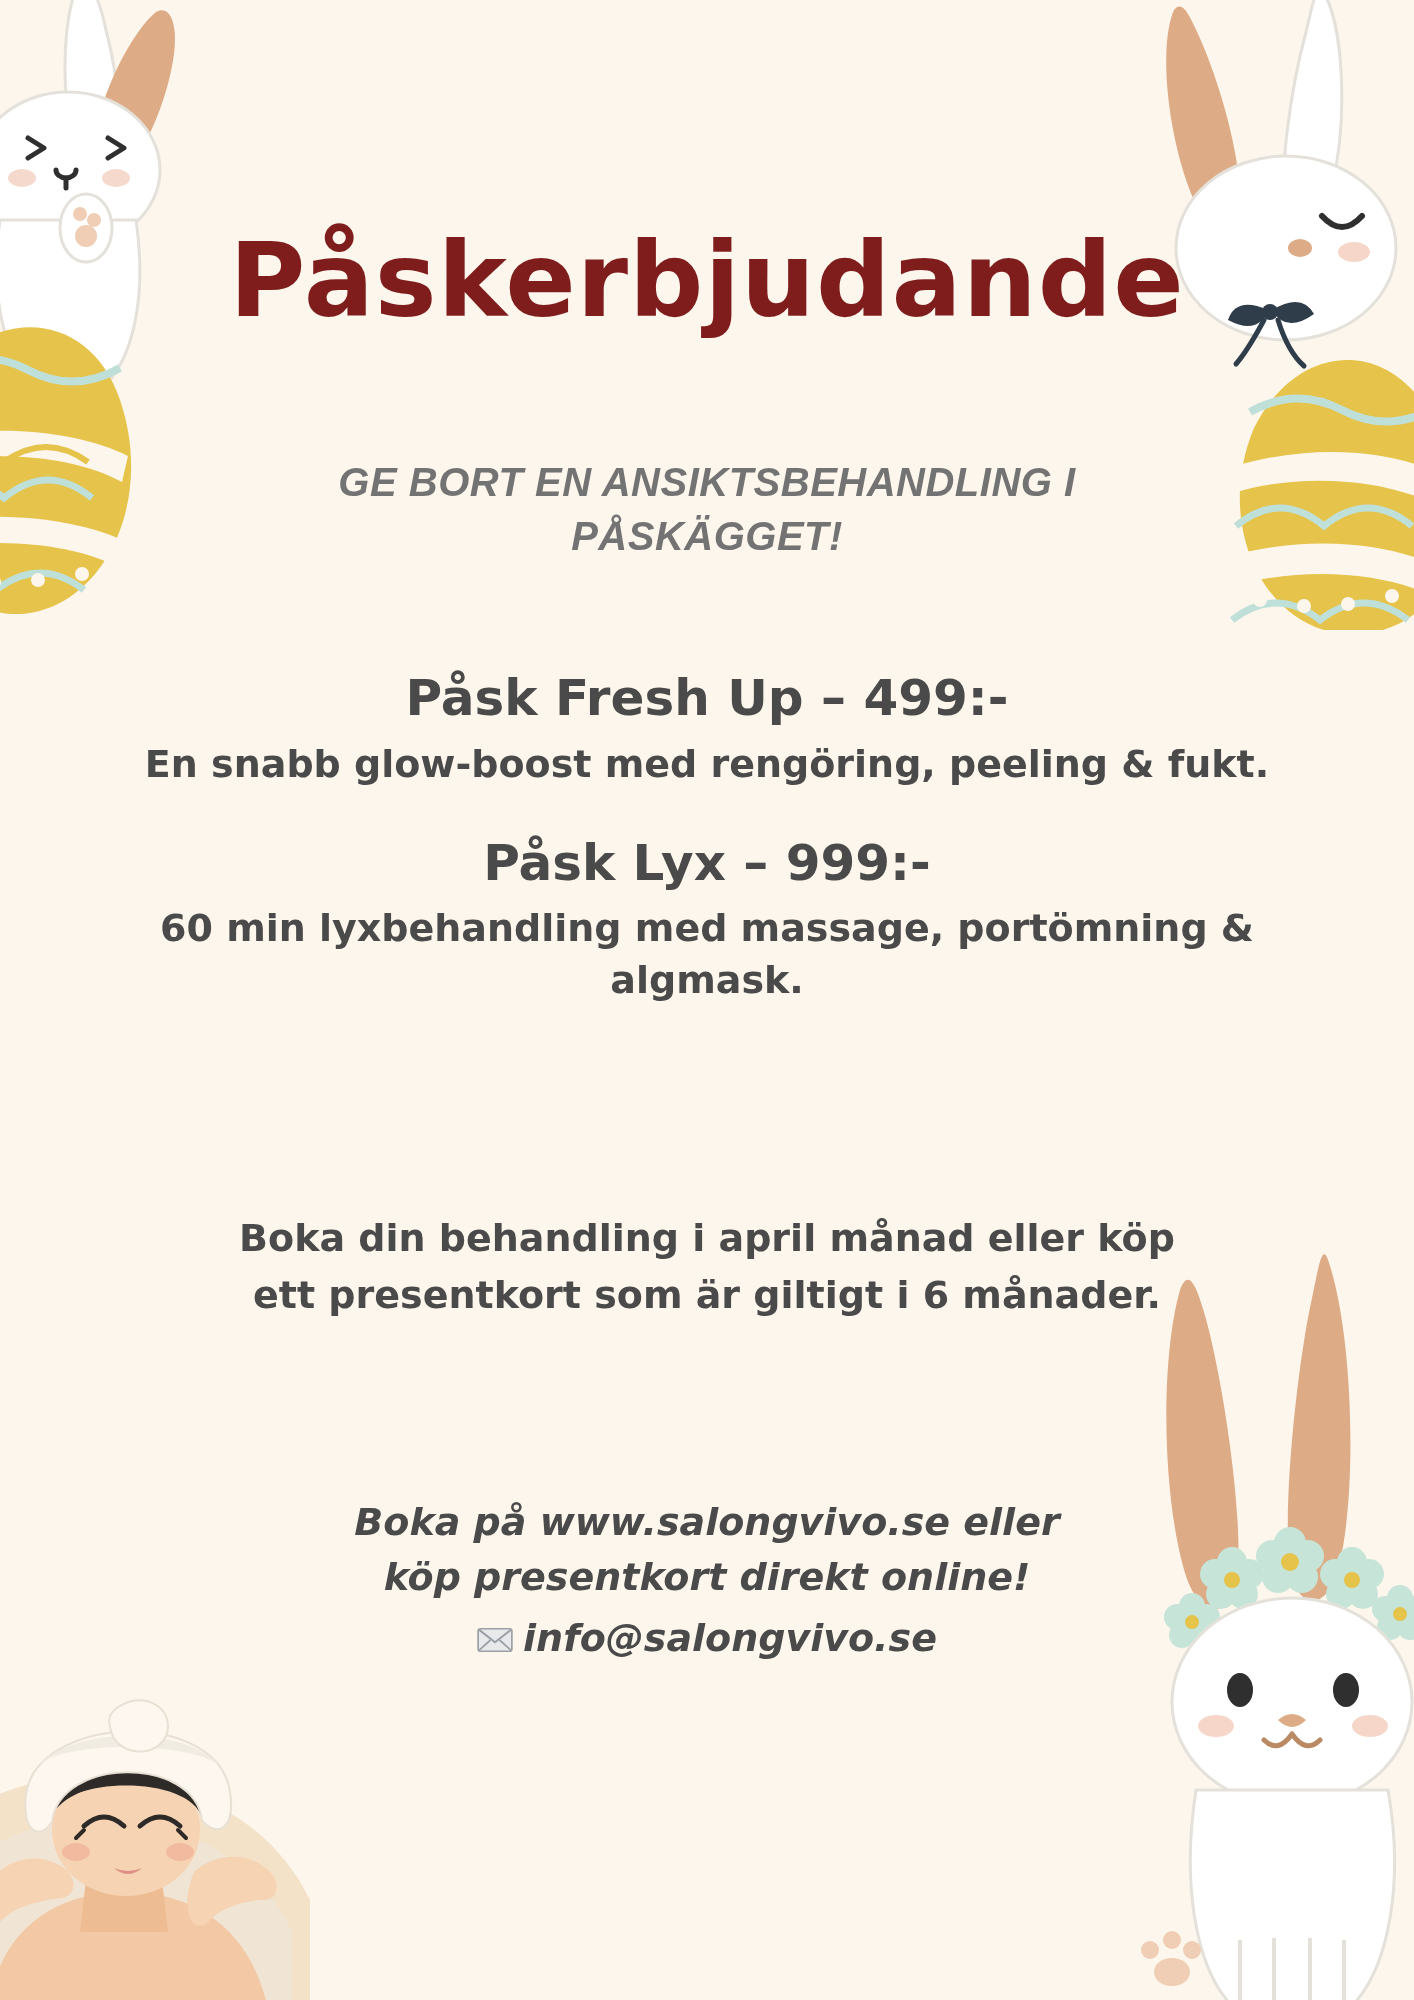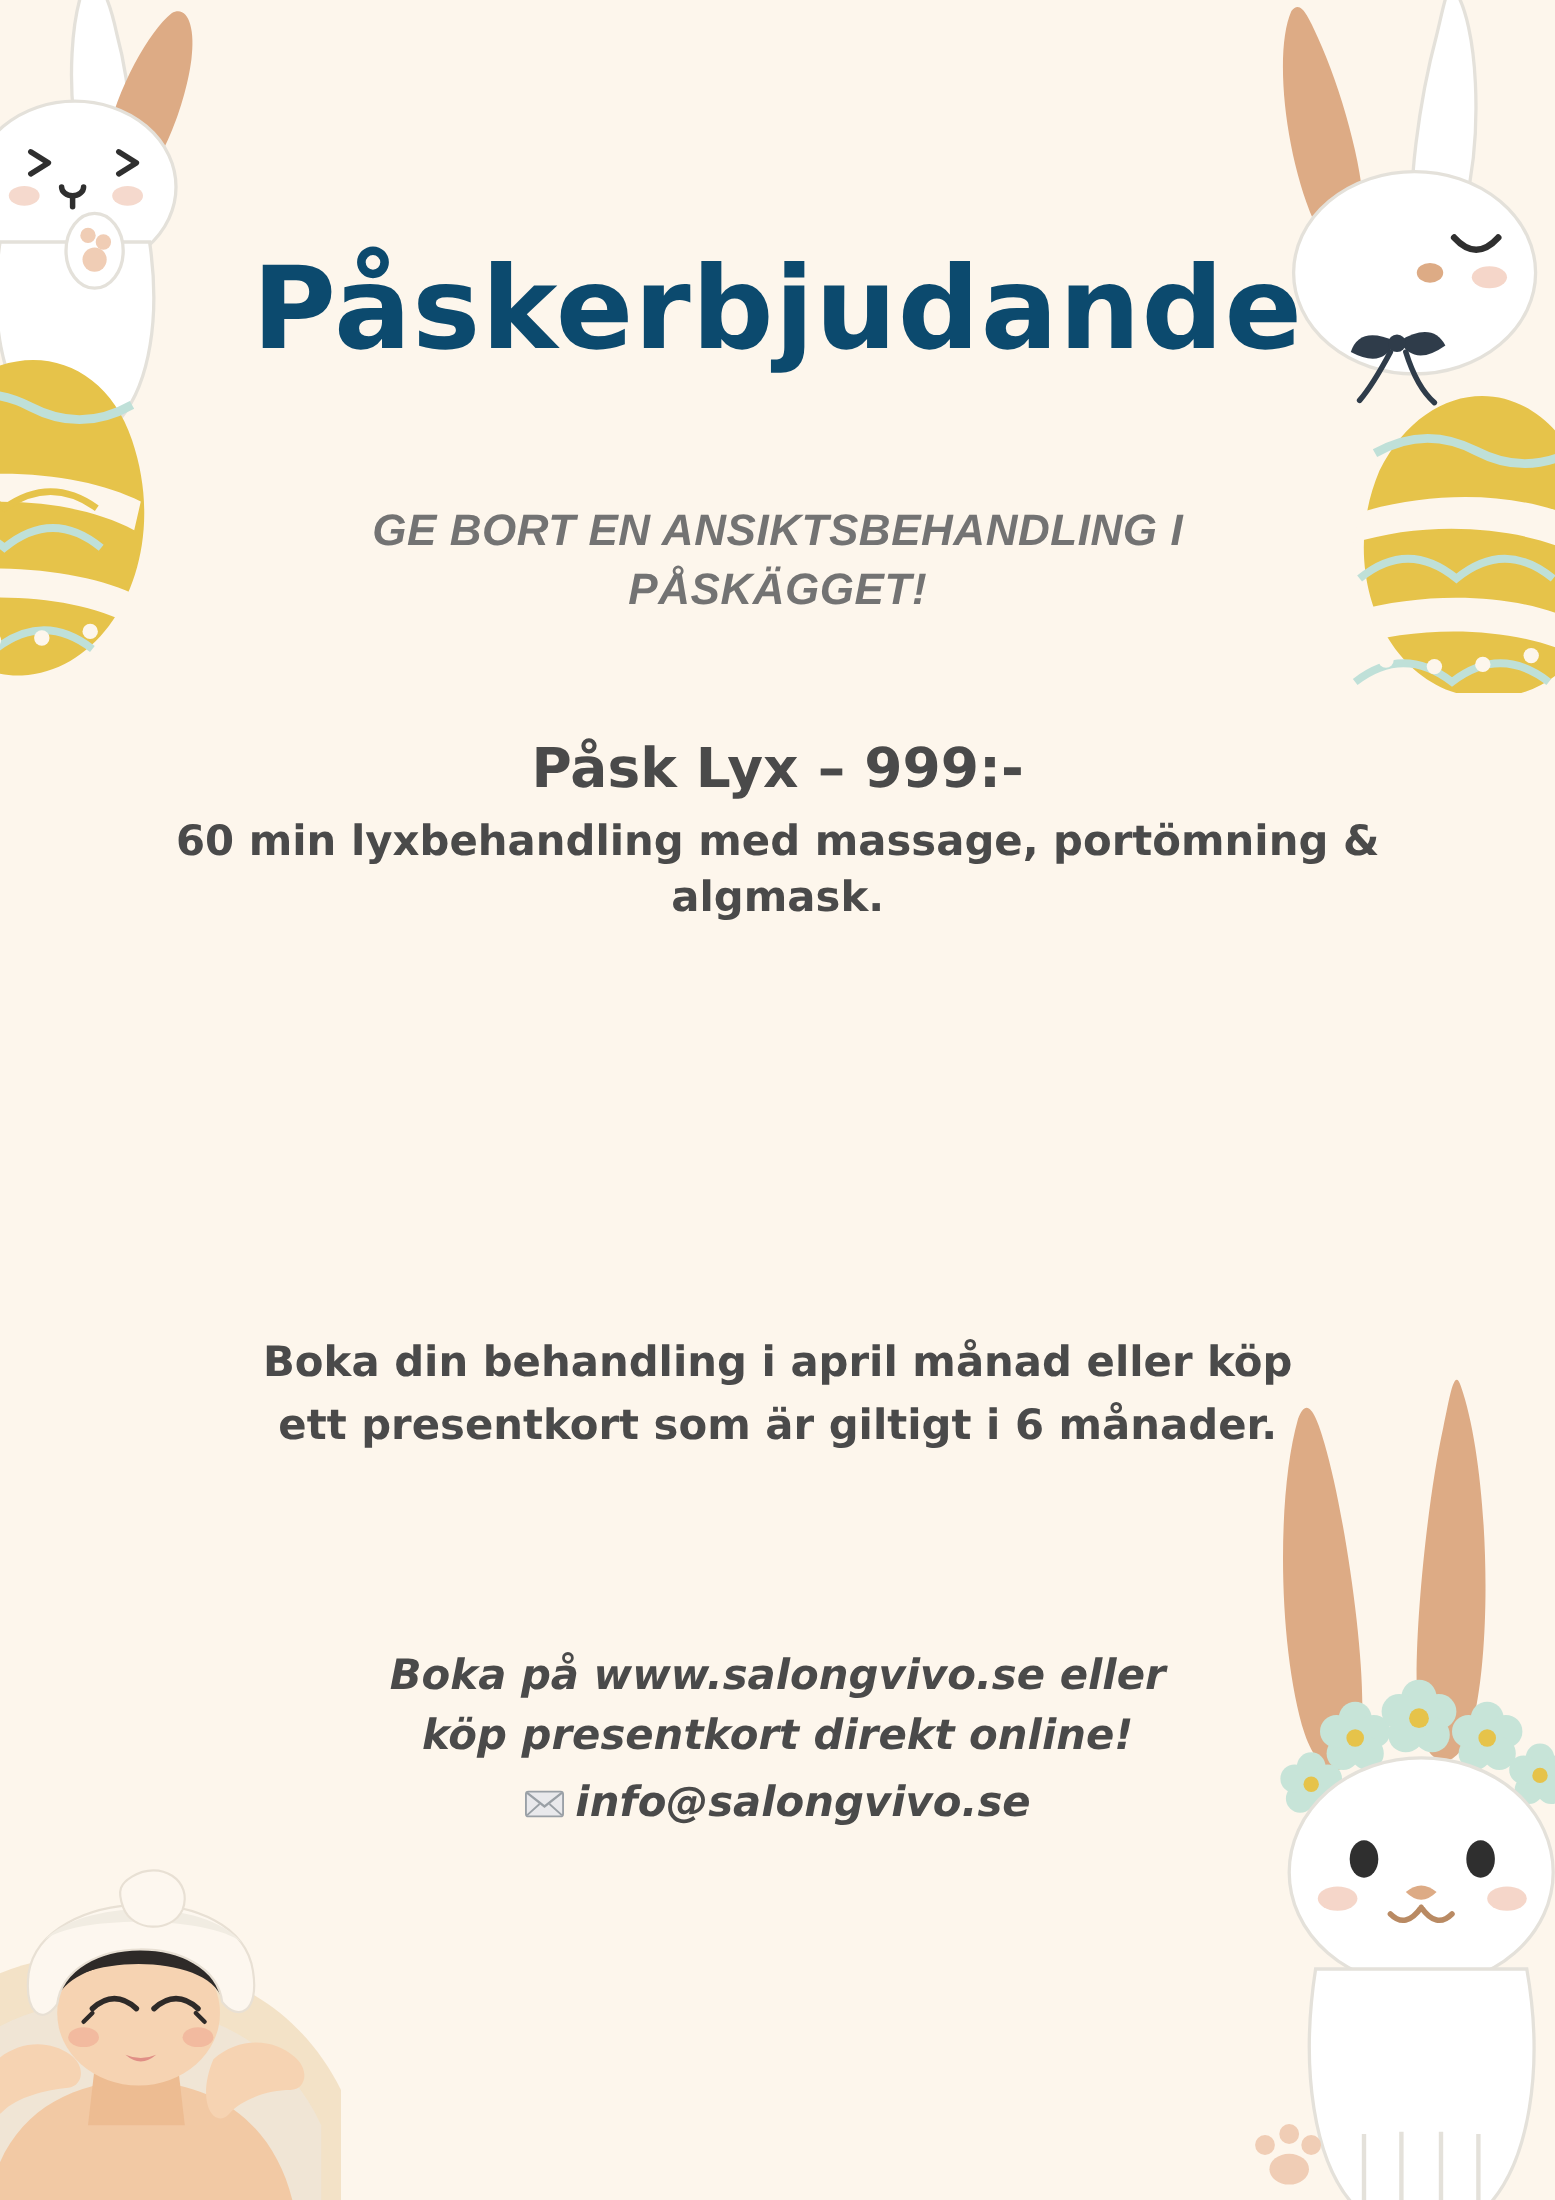"Påskerbjudande" .title { color: #0c4a6e -> #7f1d1d }
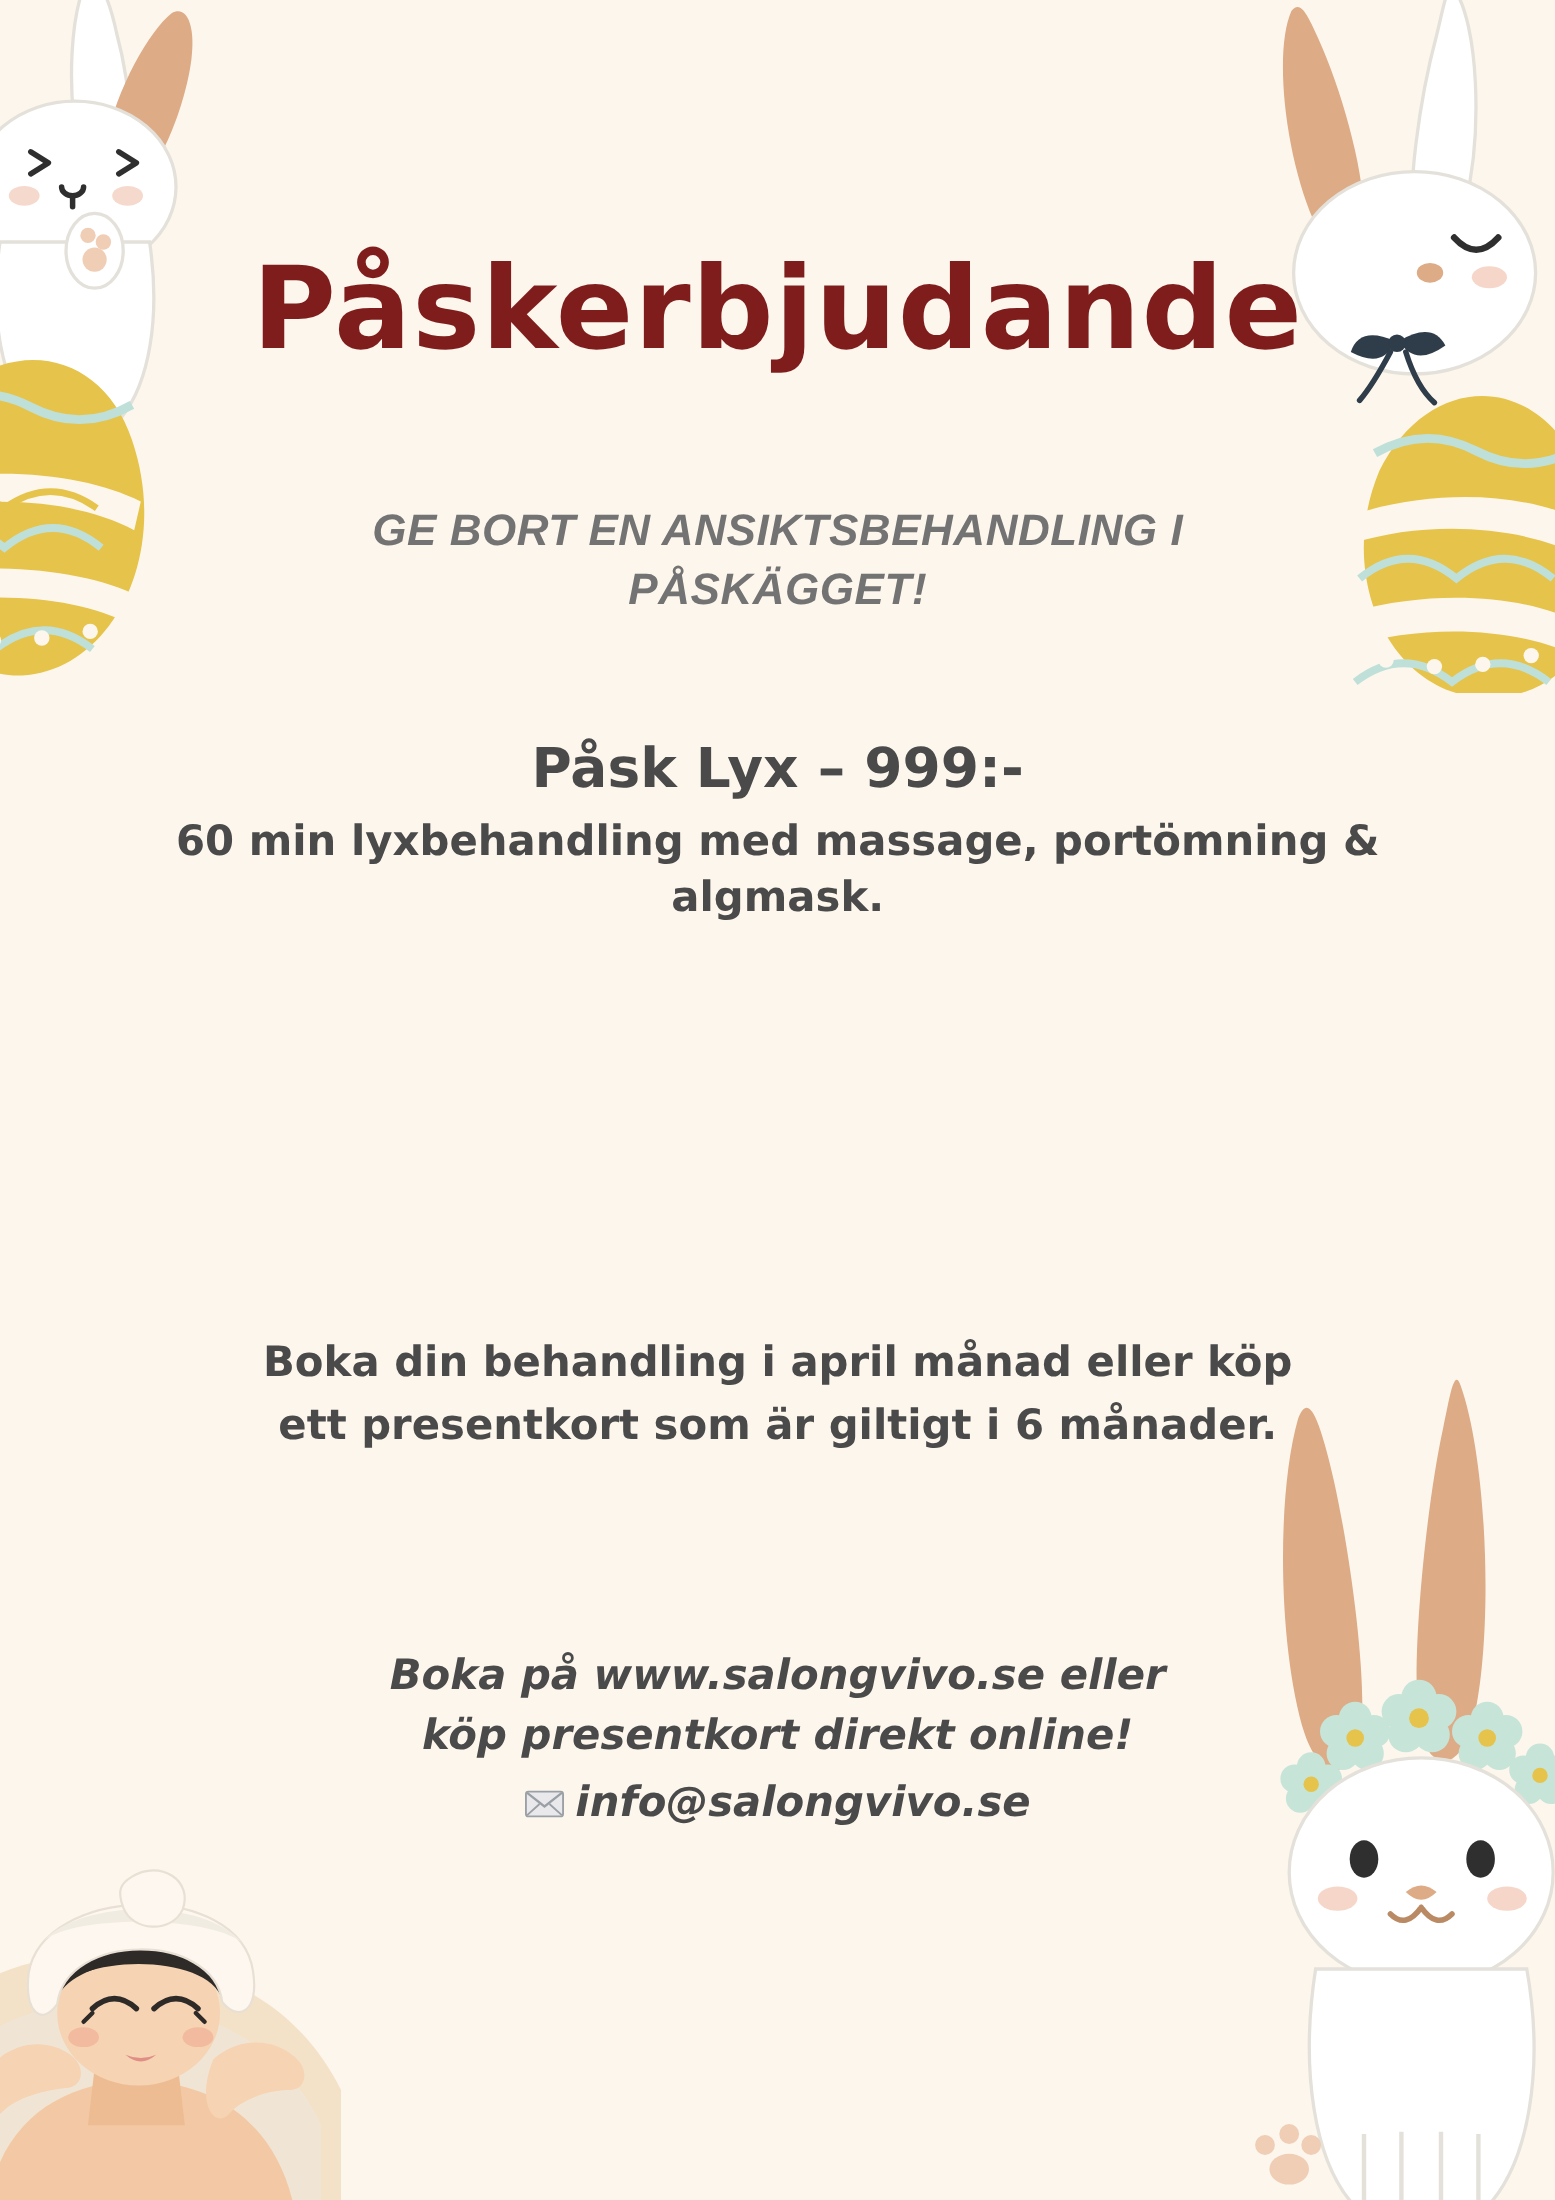"Påsk Fresh Up – 499:-" div.offer-block { html: none -> <div> <div>Påsk Fresh Up – 499:-</div> <div>En snabb glow-boost med rengöring, peeling &amp; fukt.</div> </div> }
